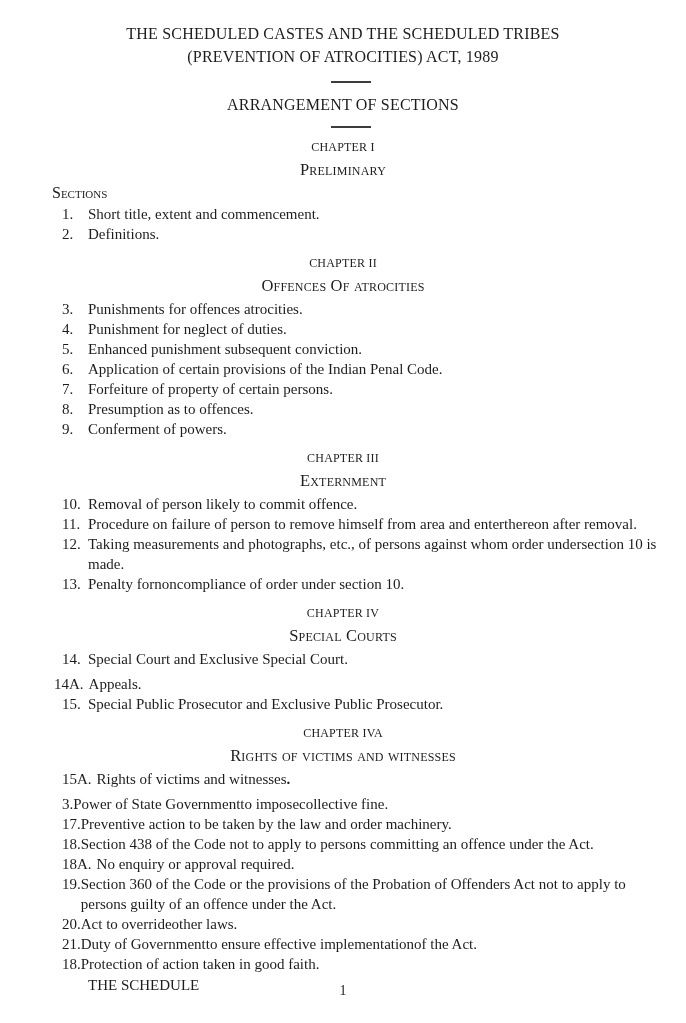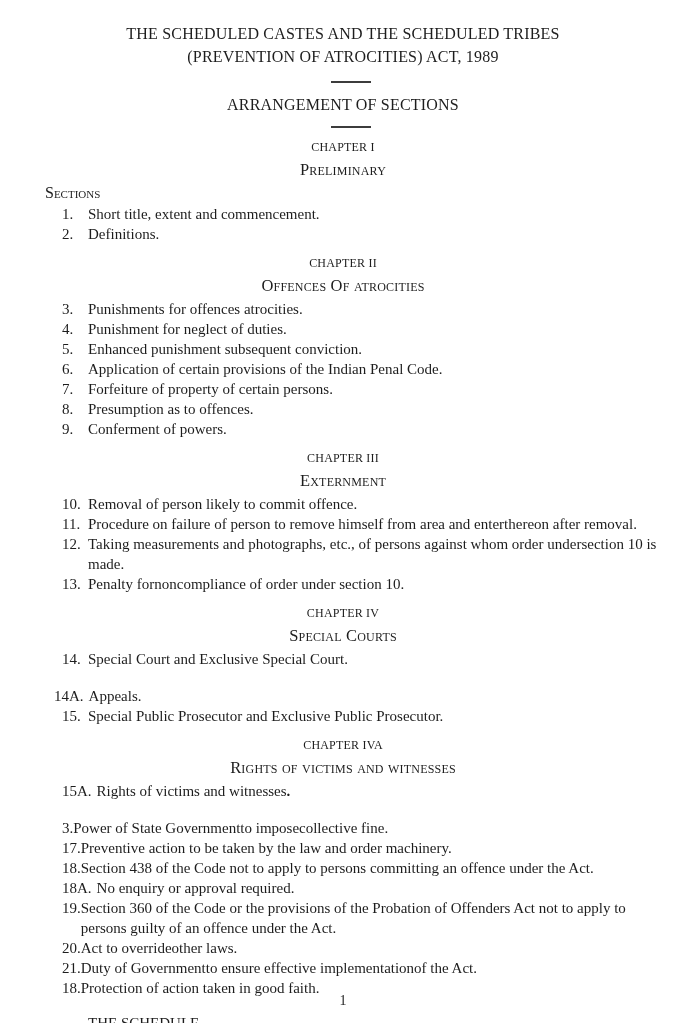"Sections" .sections-label { margin: 2px 9px 1px -> 2px 16px 1px }
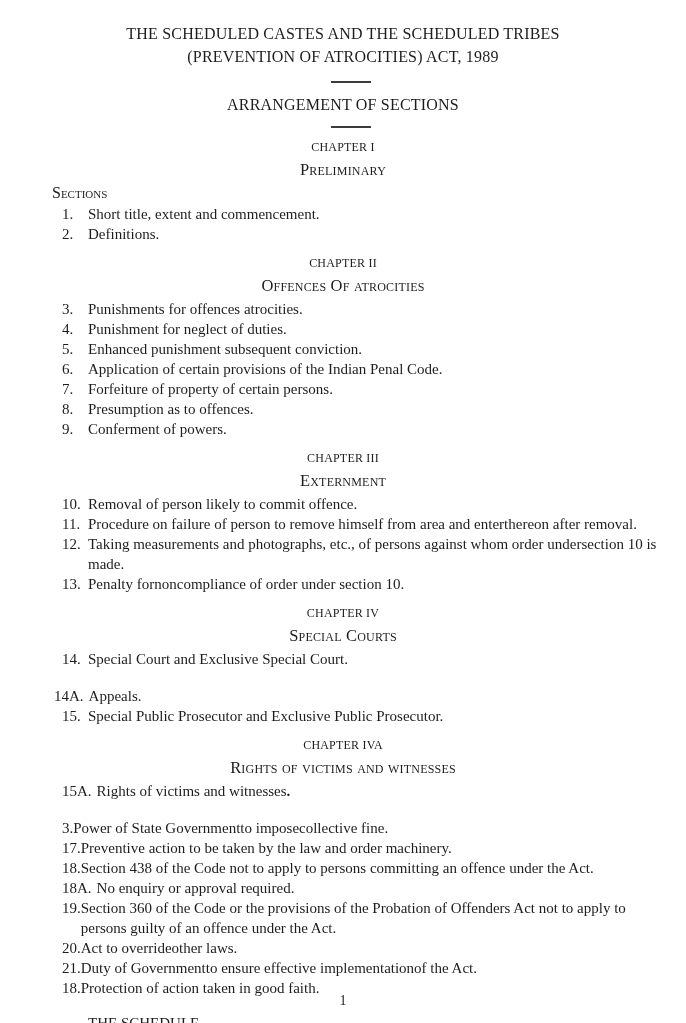"14A." .gap-before { margin-top: 17px -> 5px }
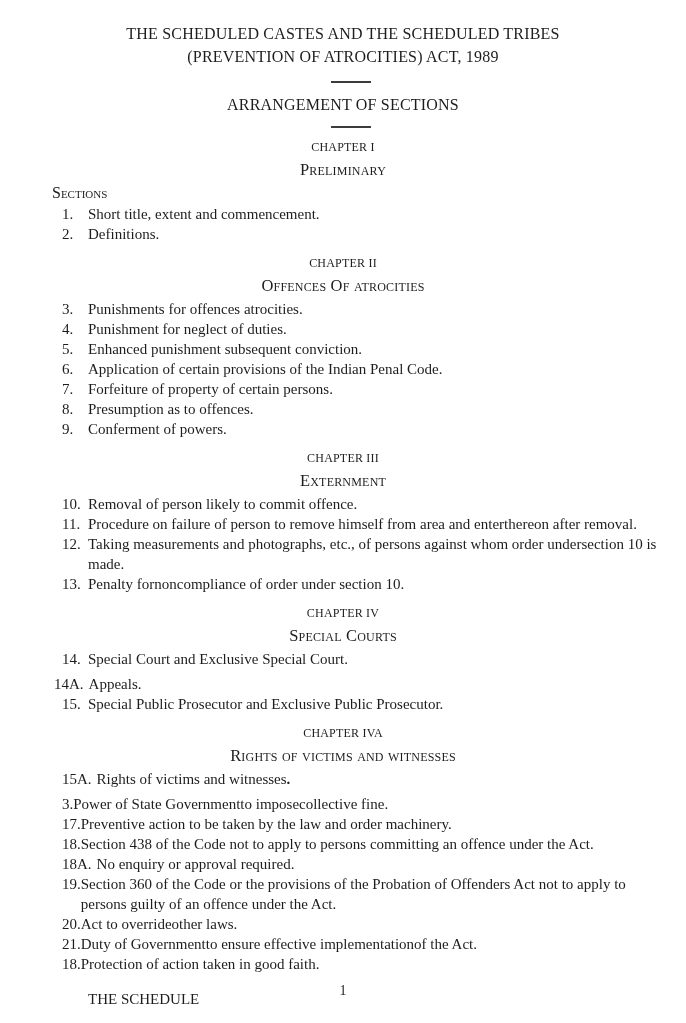"THE SCHEDULE" .schedule { margin-top: 15px -> 1px }
